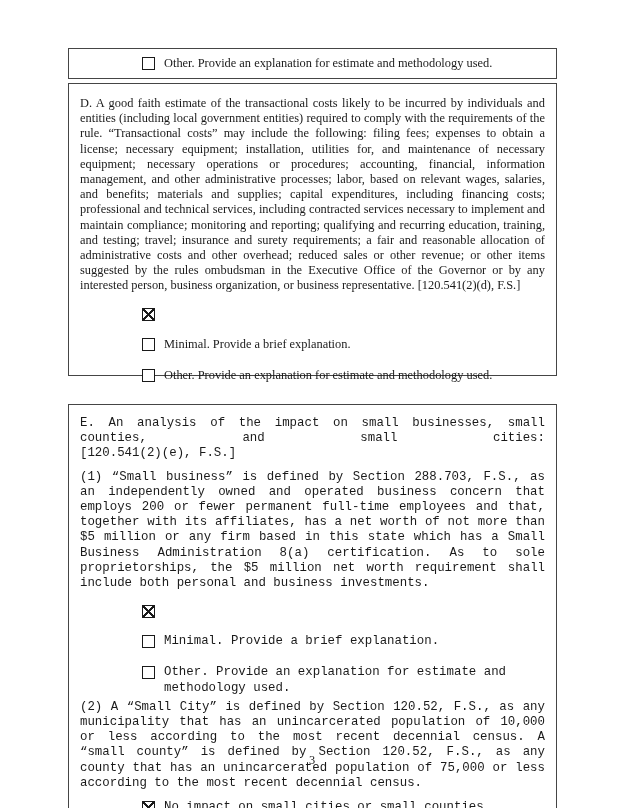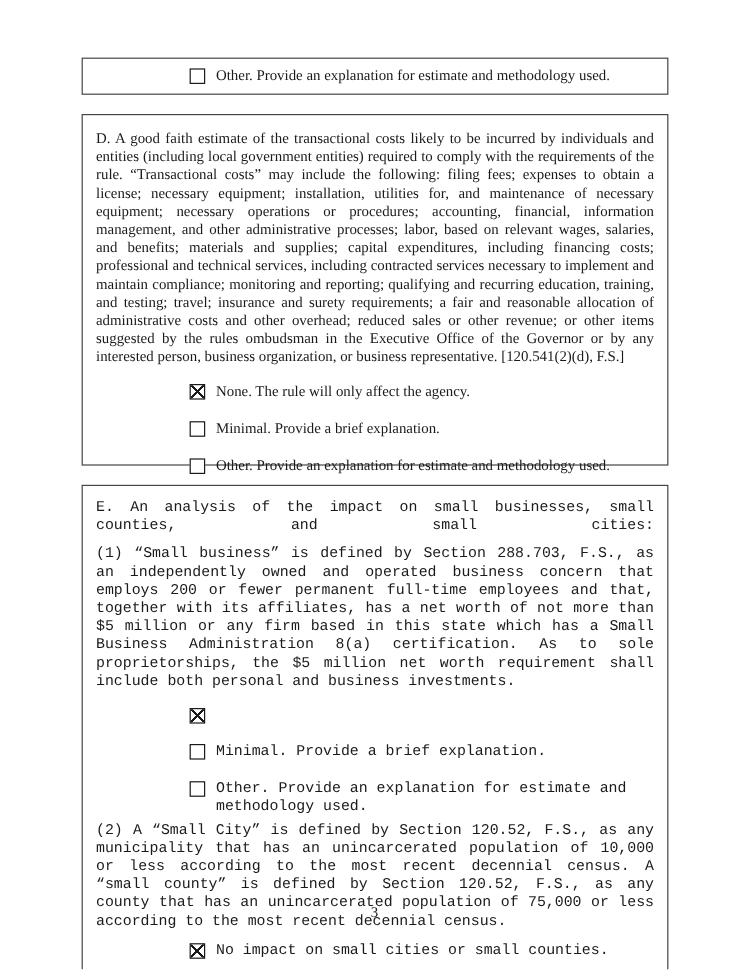"Other. Provide an explanation for" .opt { margin-left: 34px -> 18px }
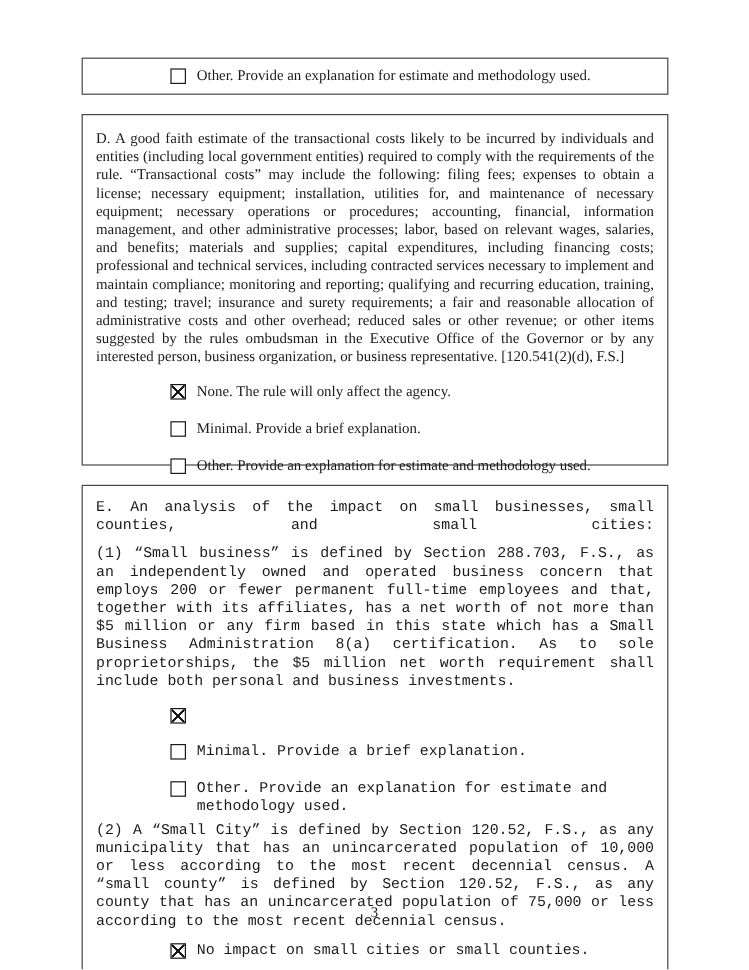"D. A good faith estimate" #box-d { top: 95px -> 83px }
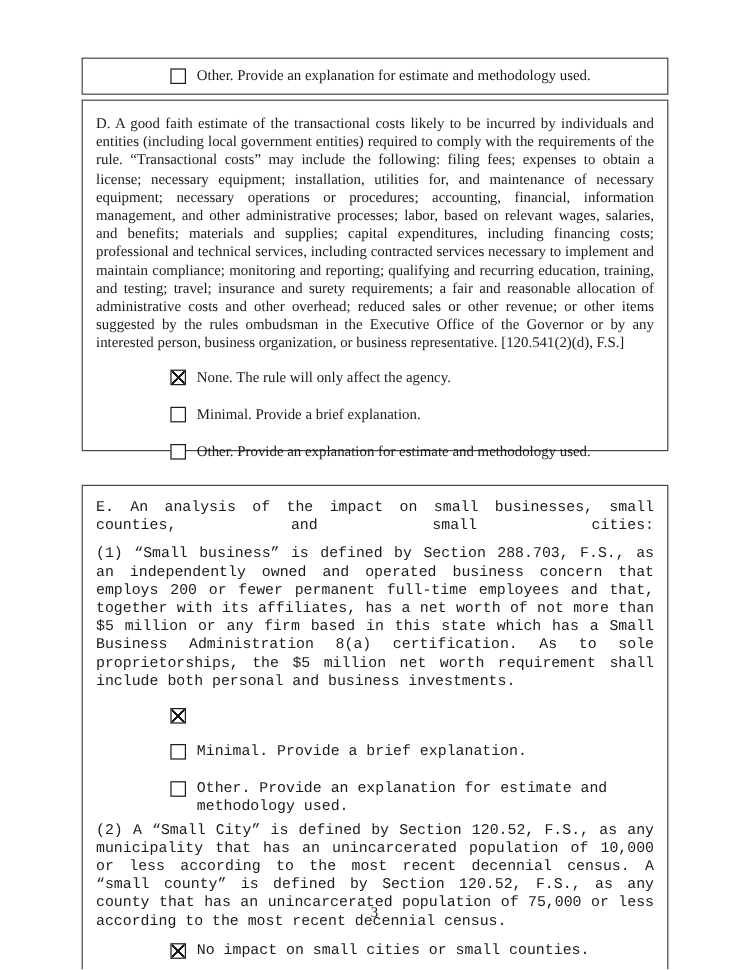"None. The rule will only" span.opt-label { html: <span>None. The rule will only affect the agency.</span> -> none }
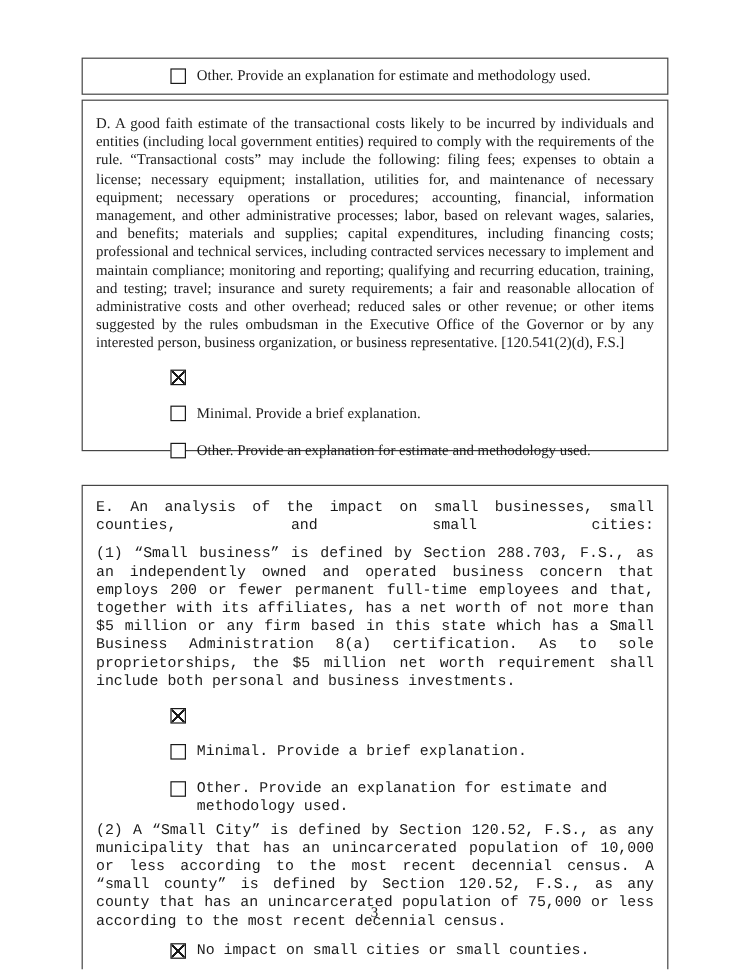"[120.541(2)(e), F.S.]" div { html: none -> <div>[120.541(2)(e), F.S.]</div> }
